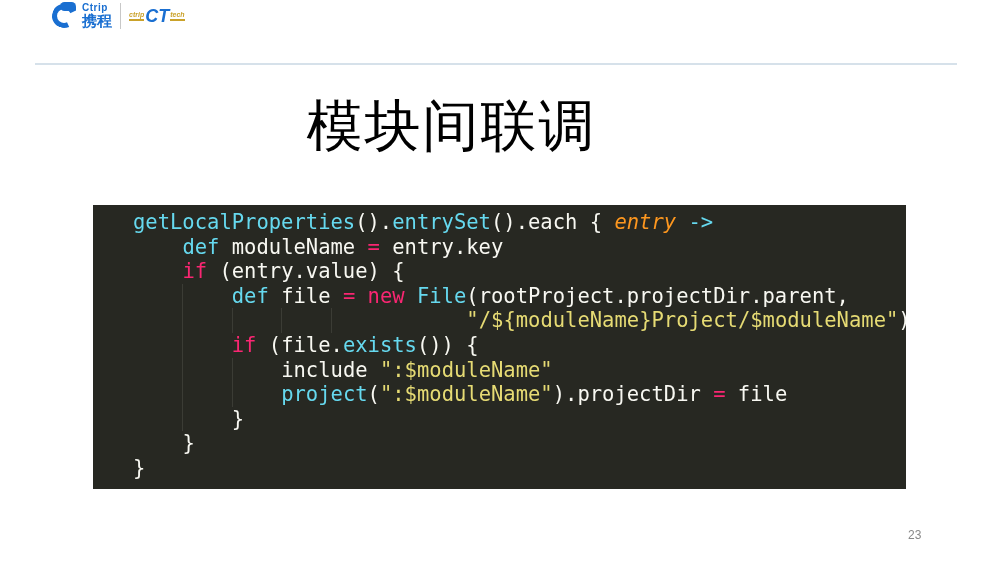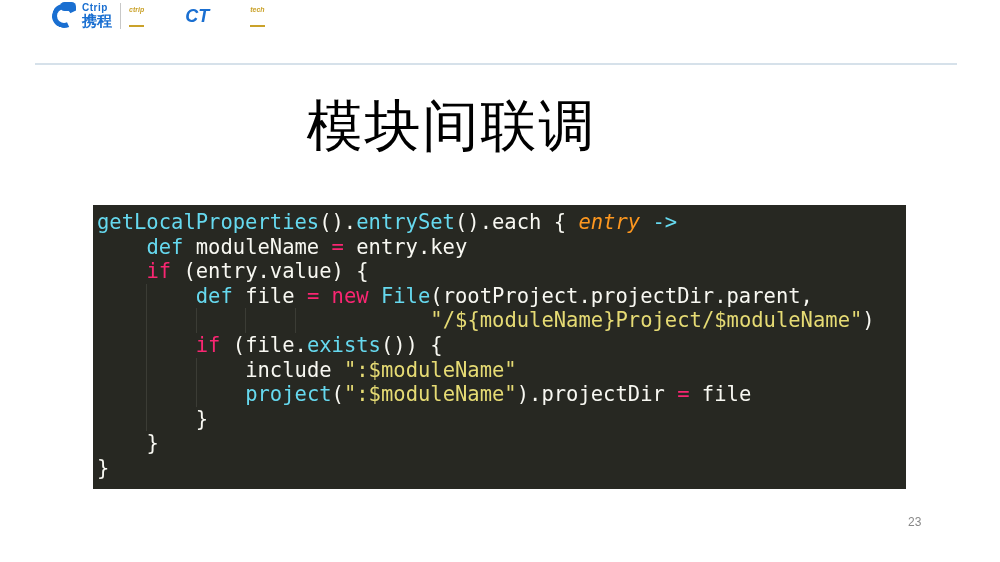"CT" .ct-tech { align-items: none -> center; gap: 40px -> none }
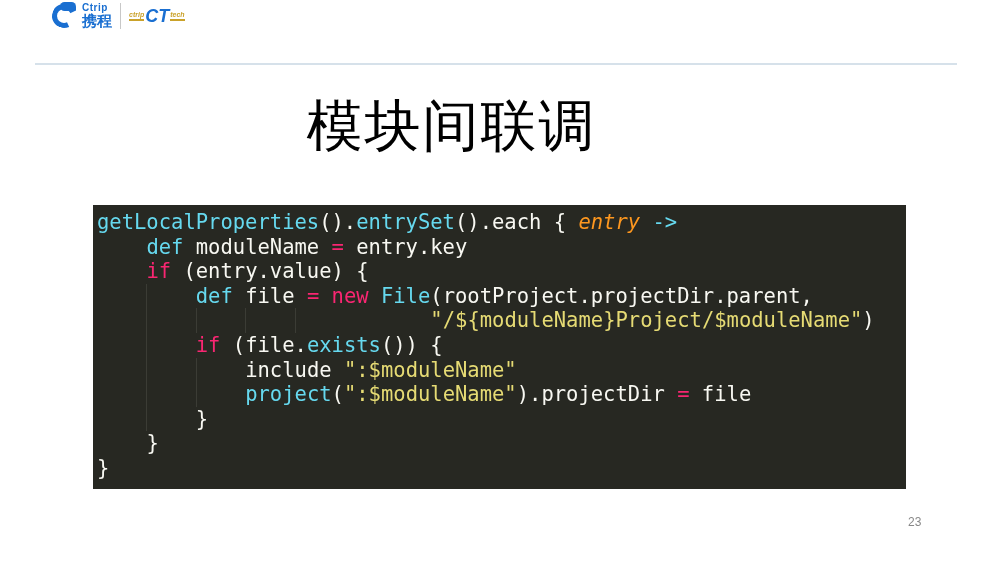"getLocalProperties().entrySet().each {" .line { margin-left: none -> 36px }
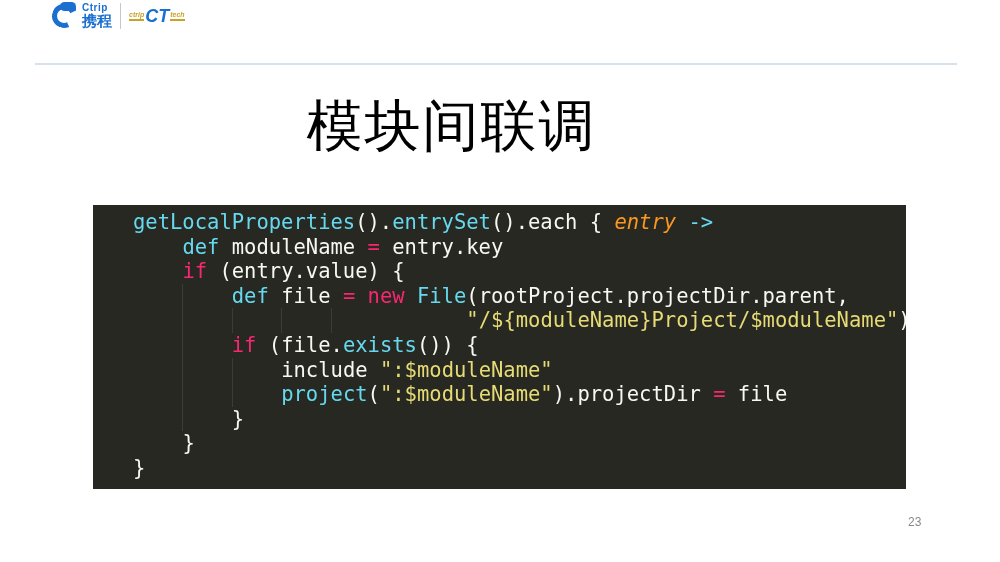"23" .page-num { top: 515px -> 528px }
